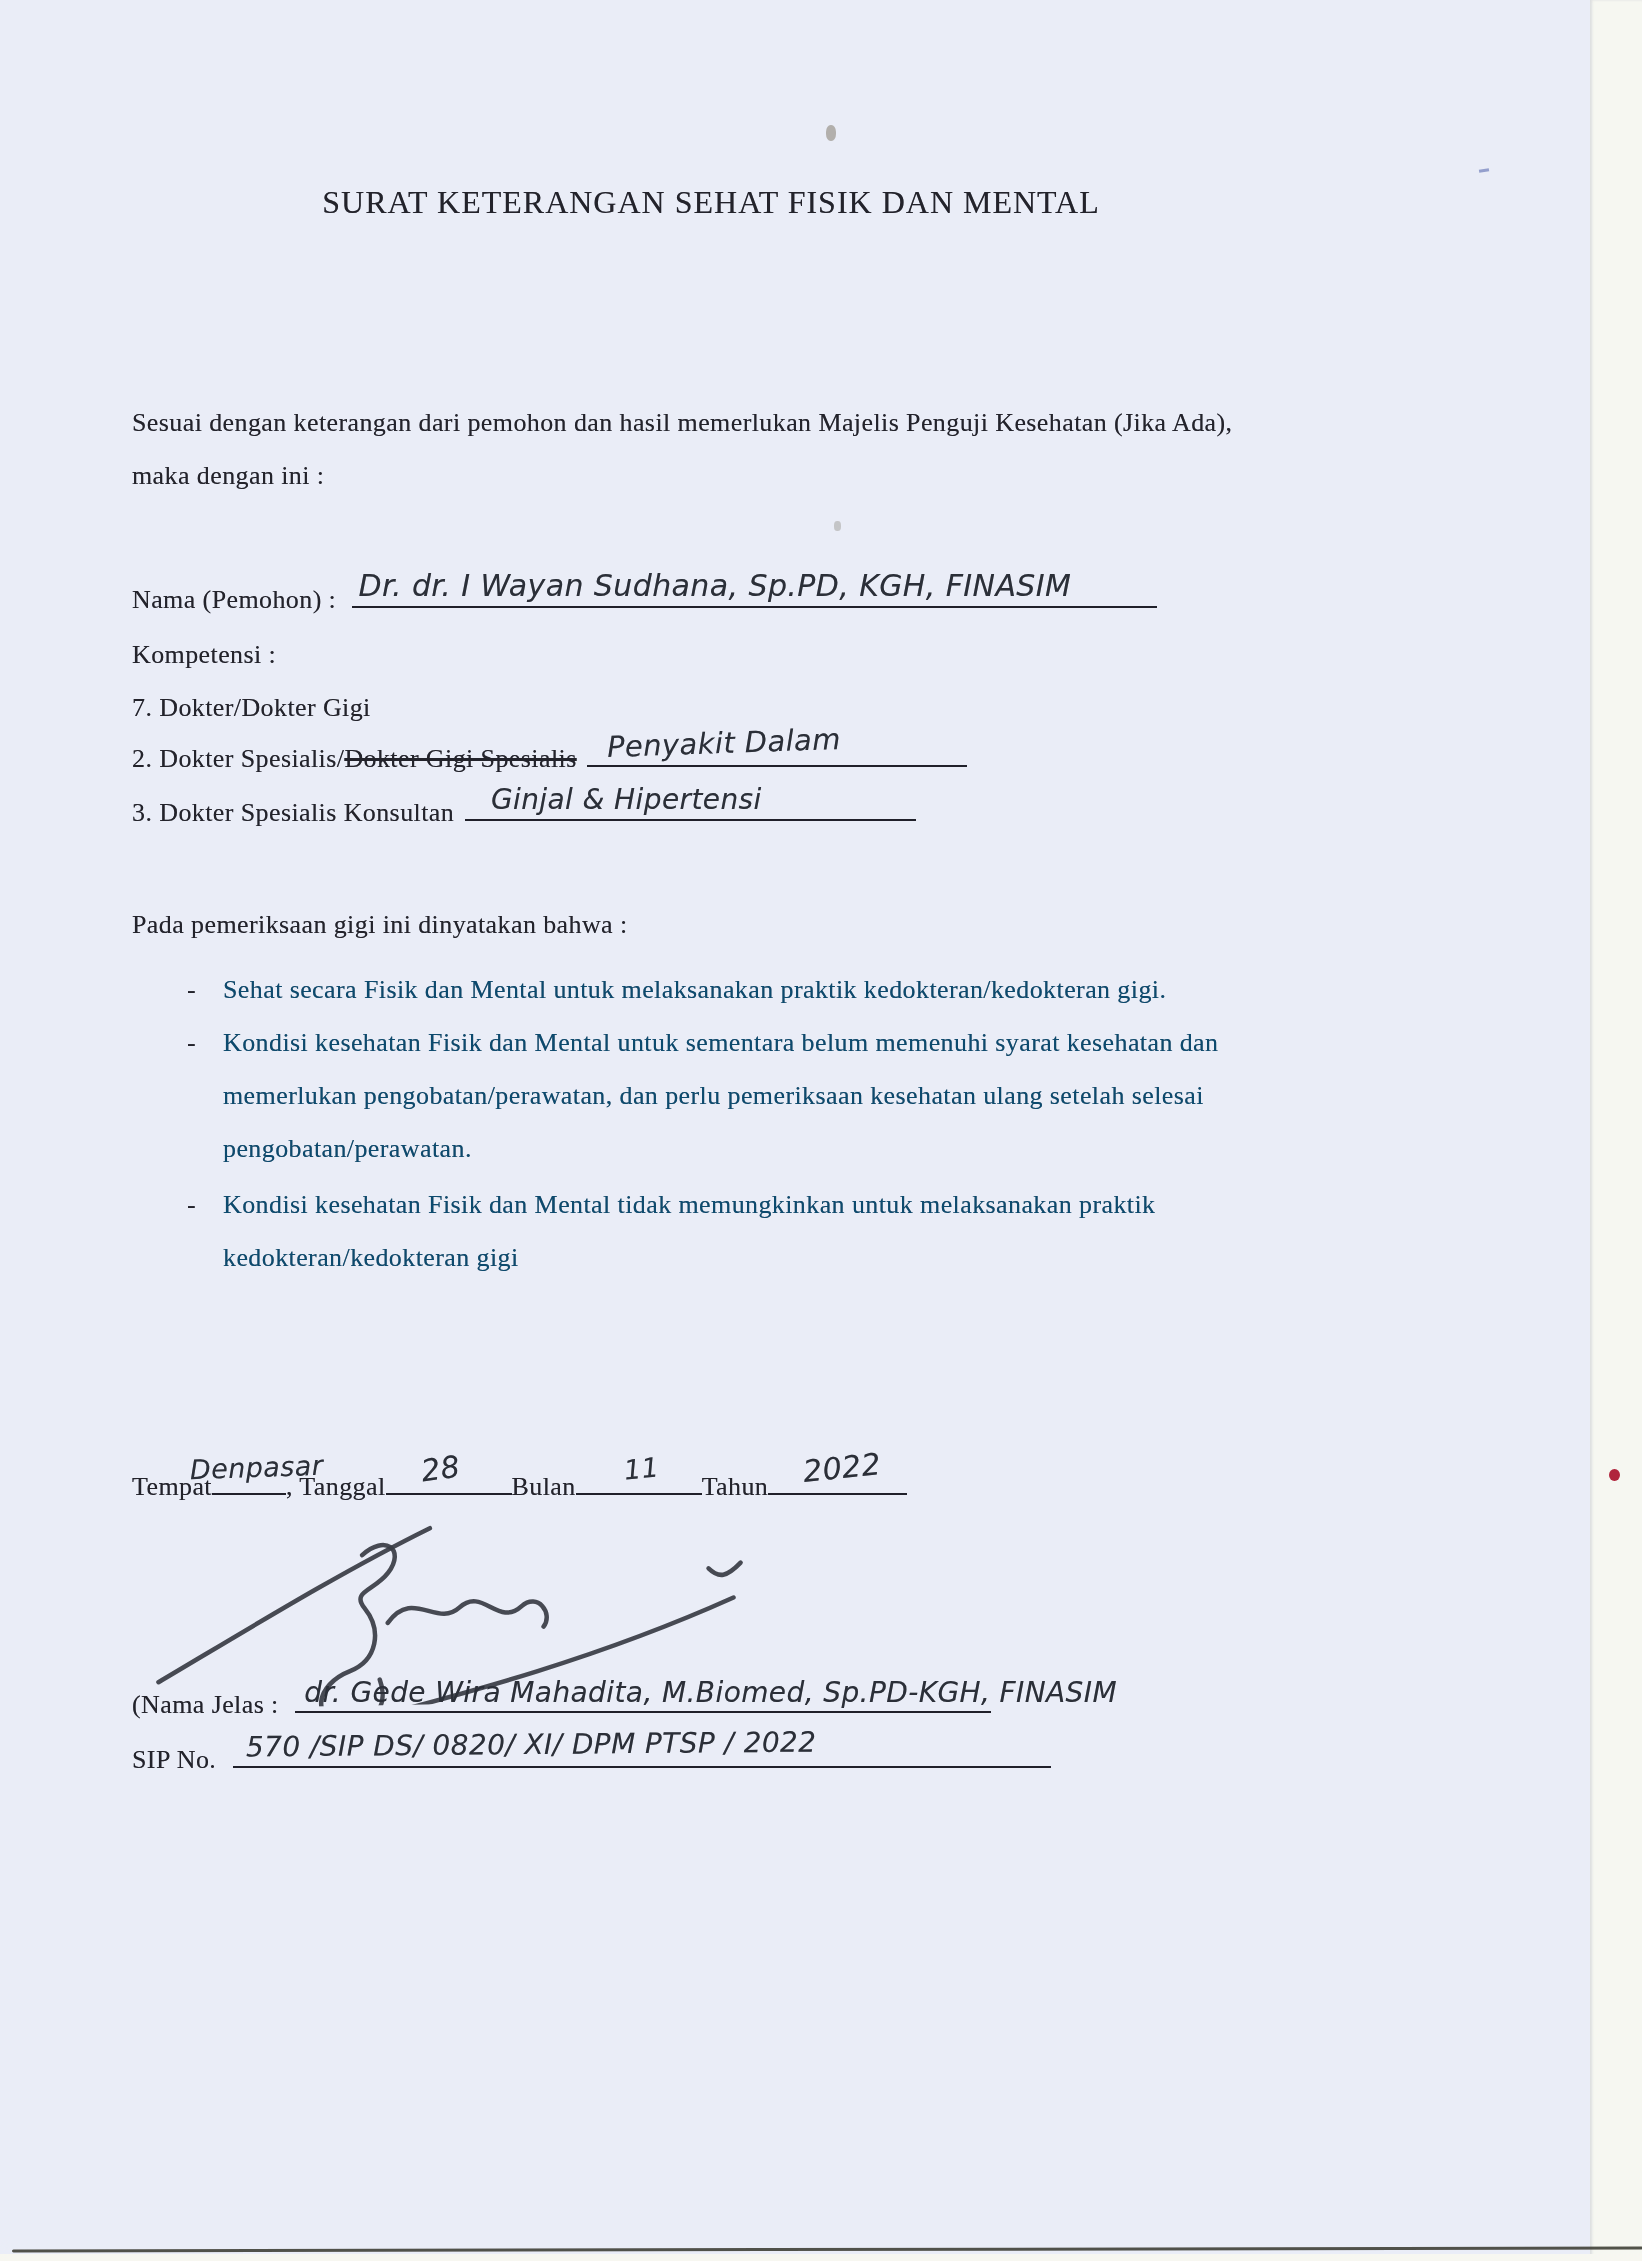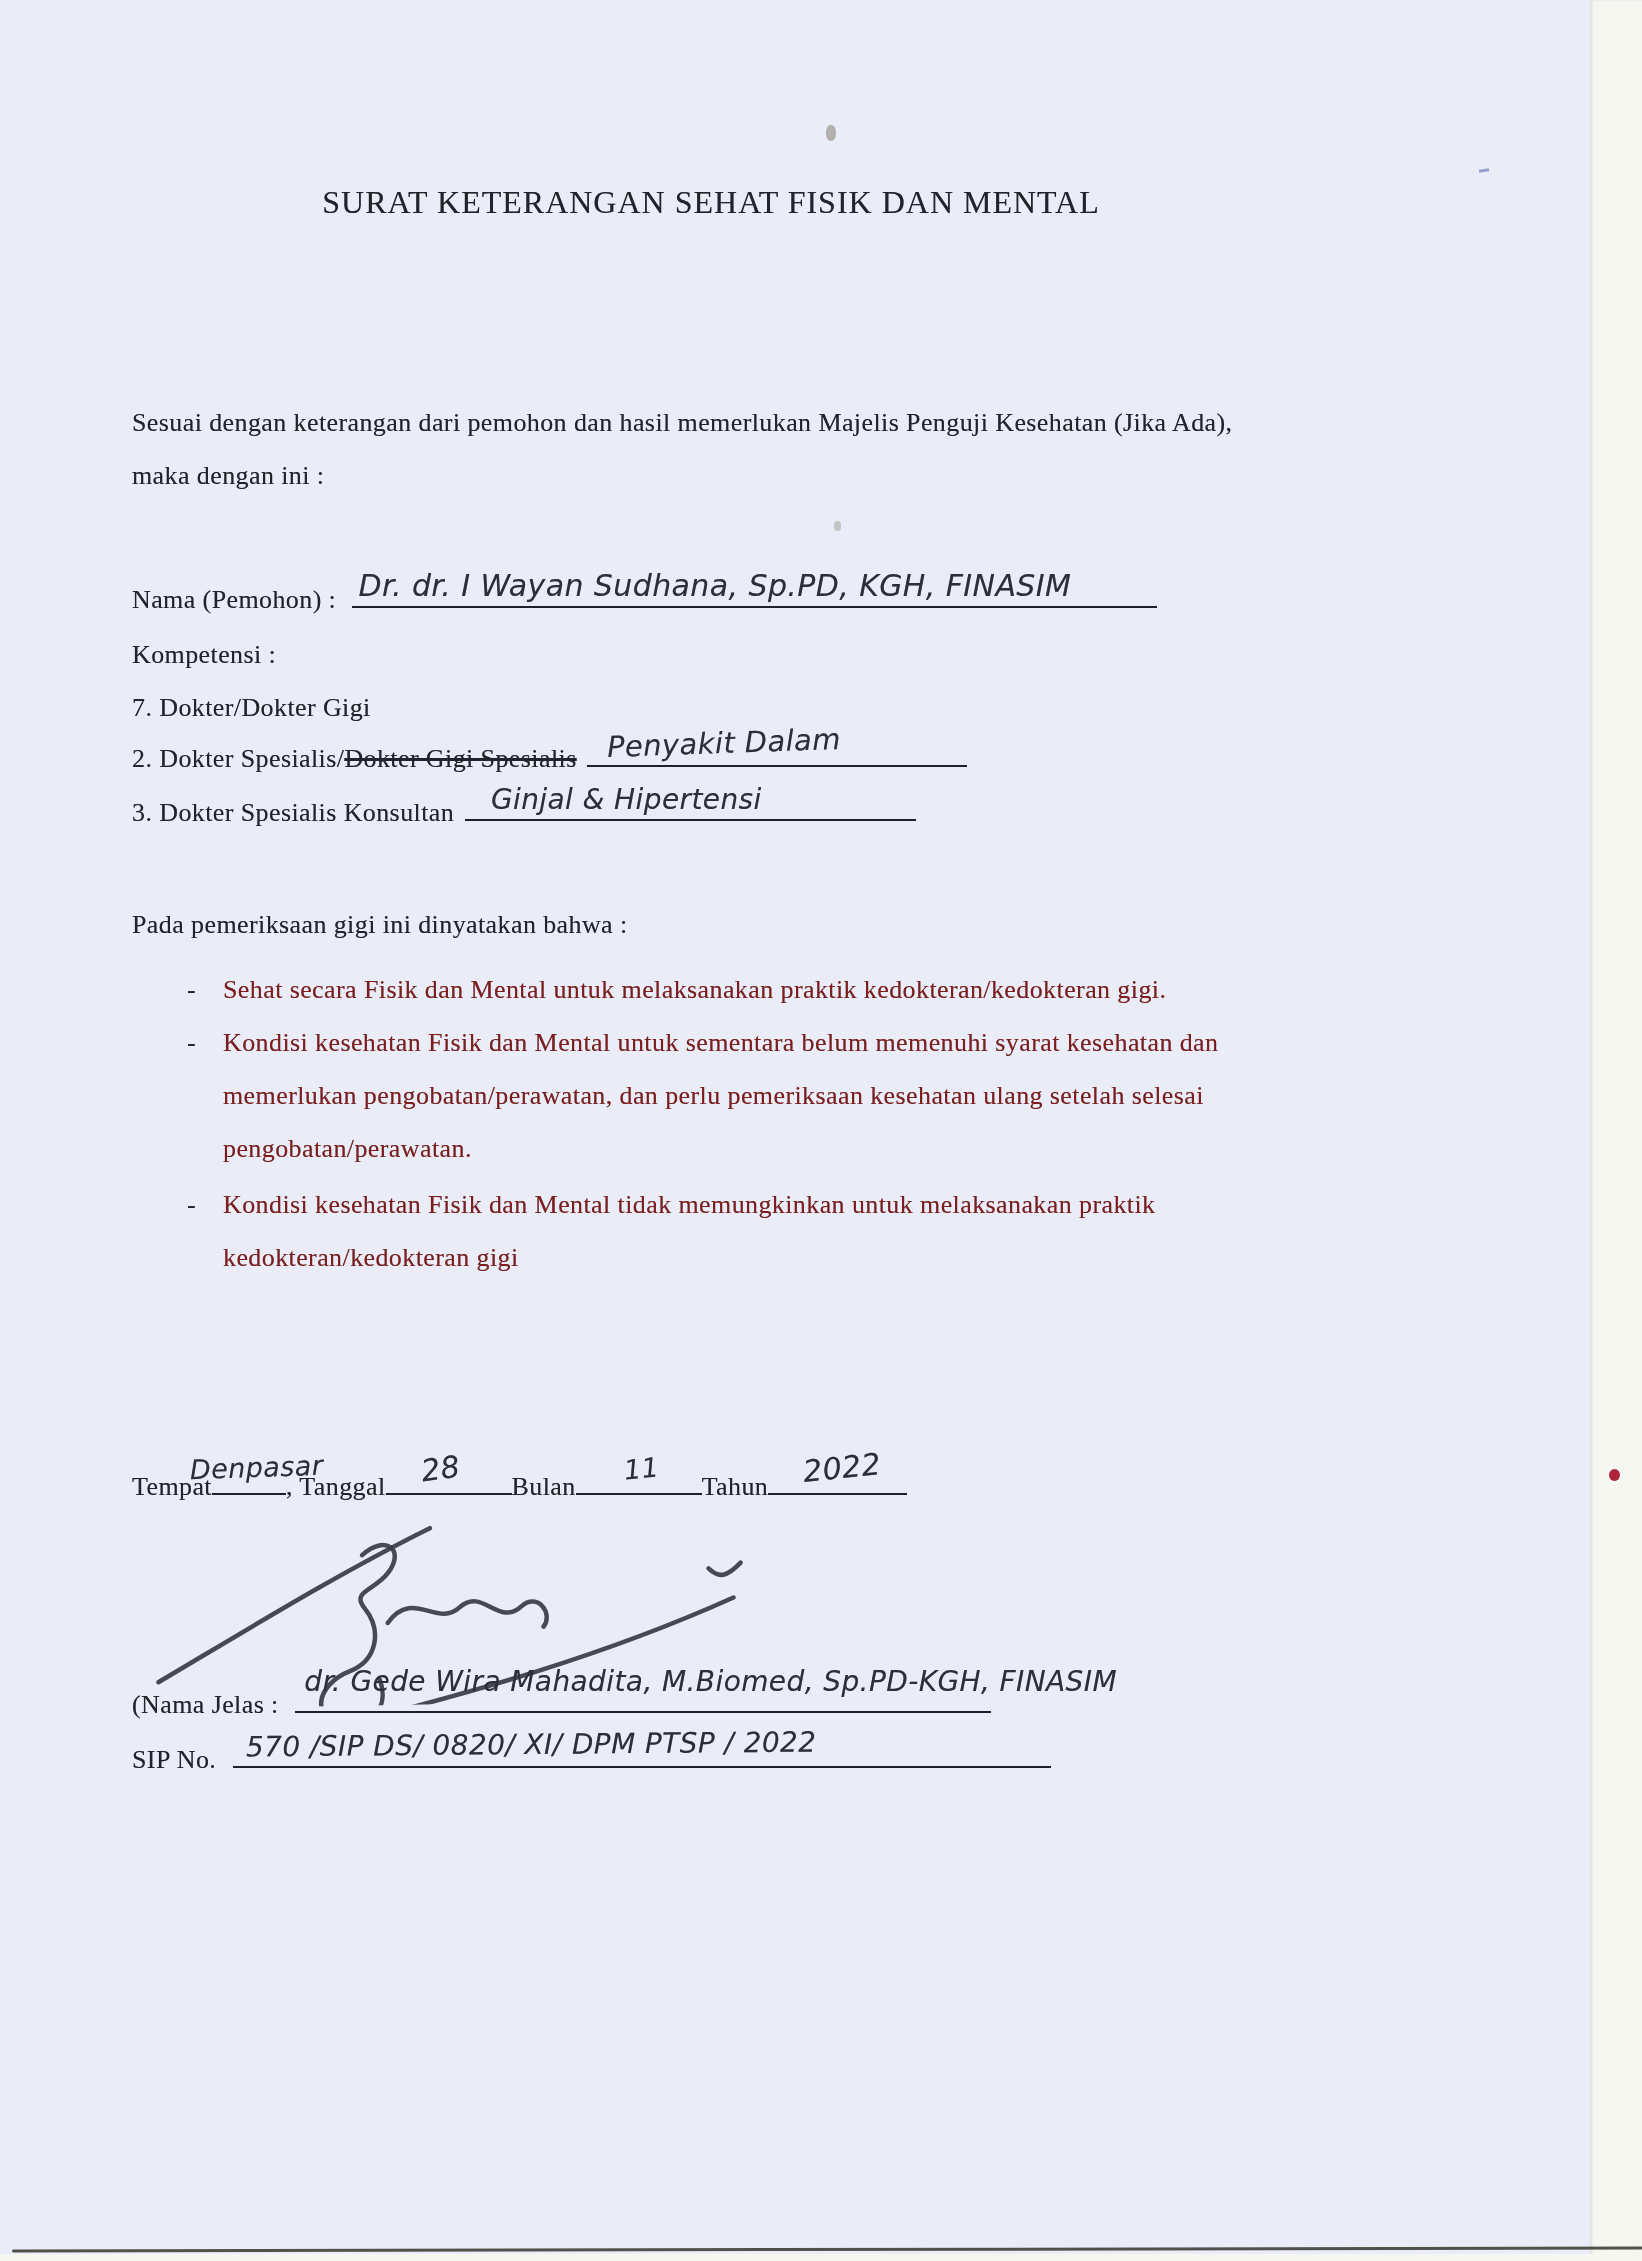"Sehat secara Fisik dan Mental" .bullet .btxt { color: #7f1d1d -> #0c4a6e }
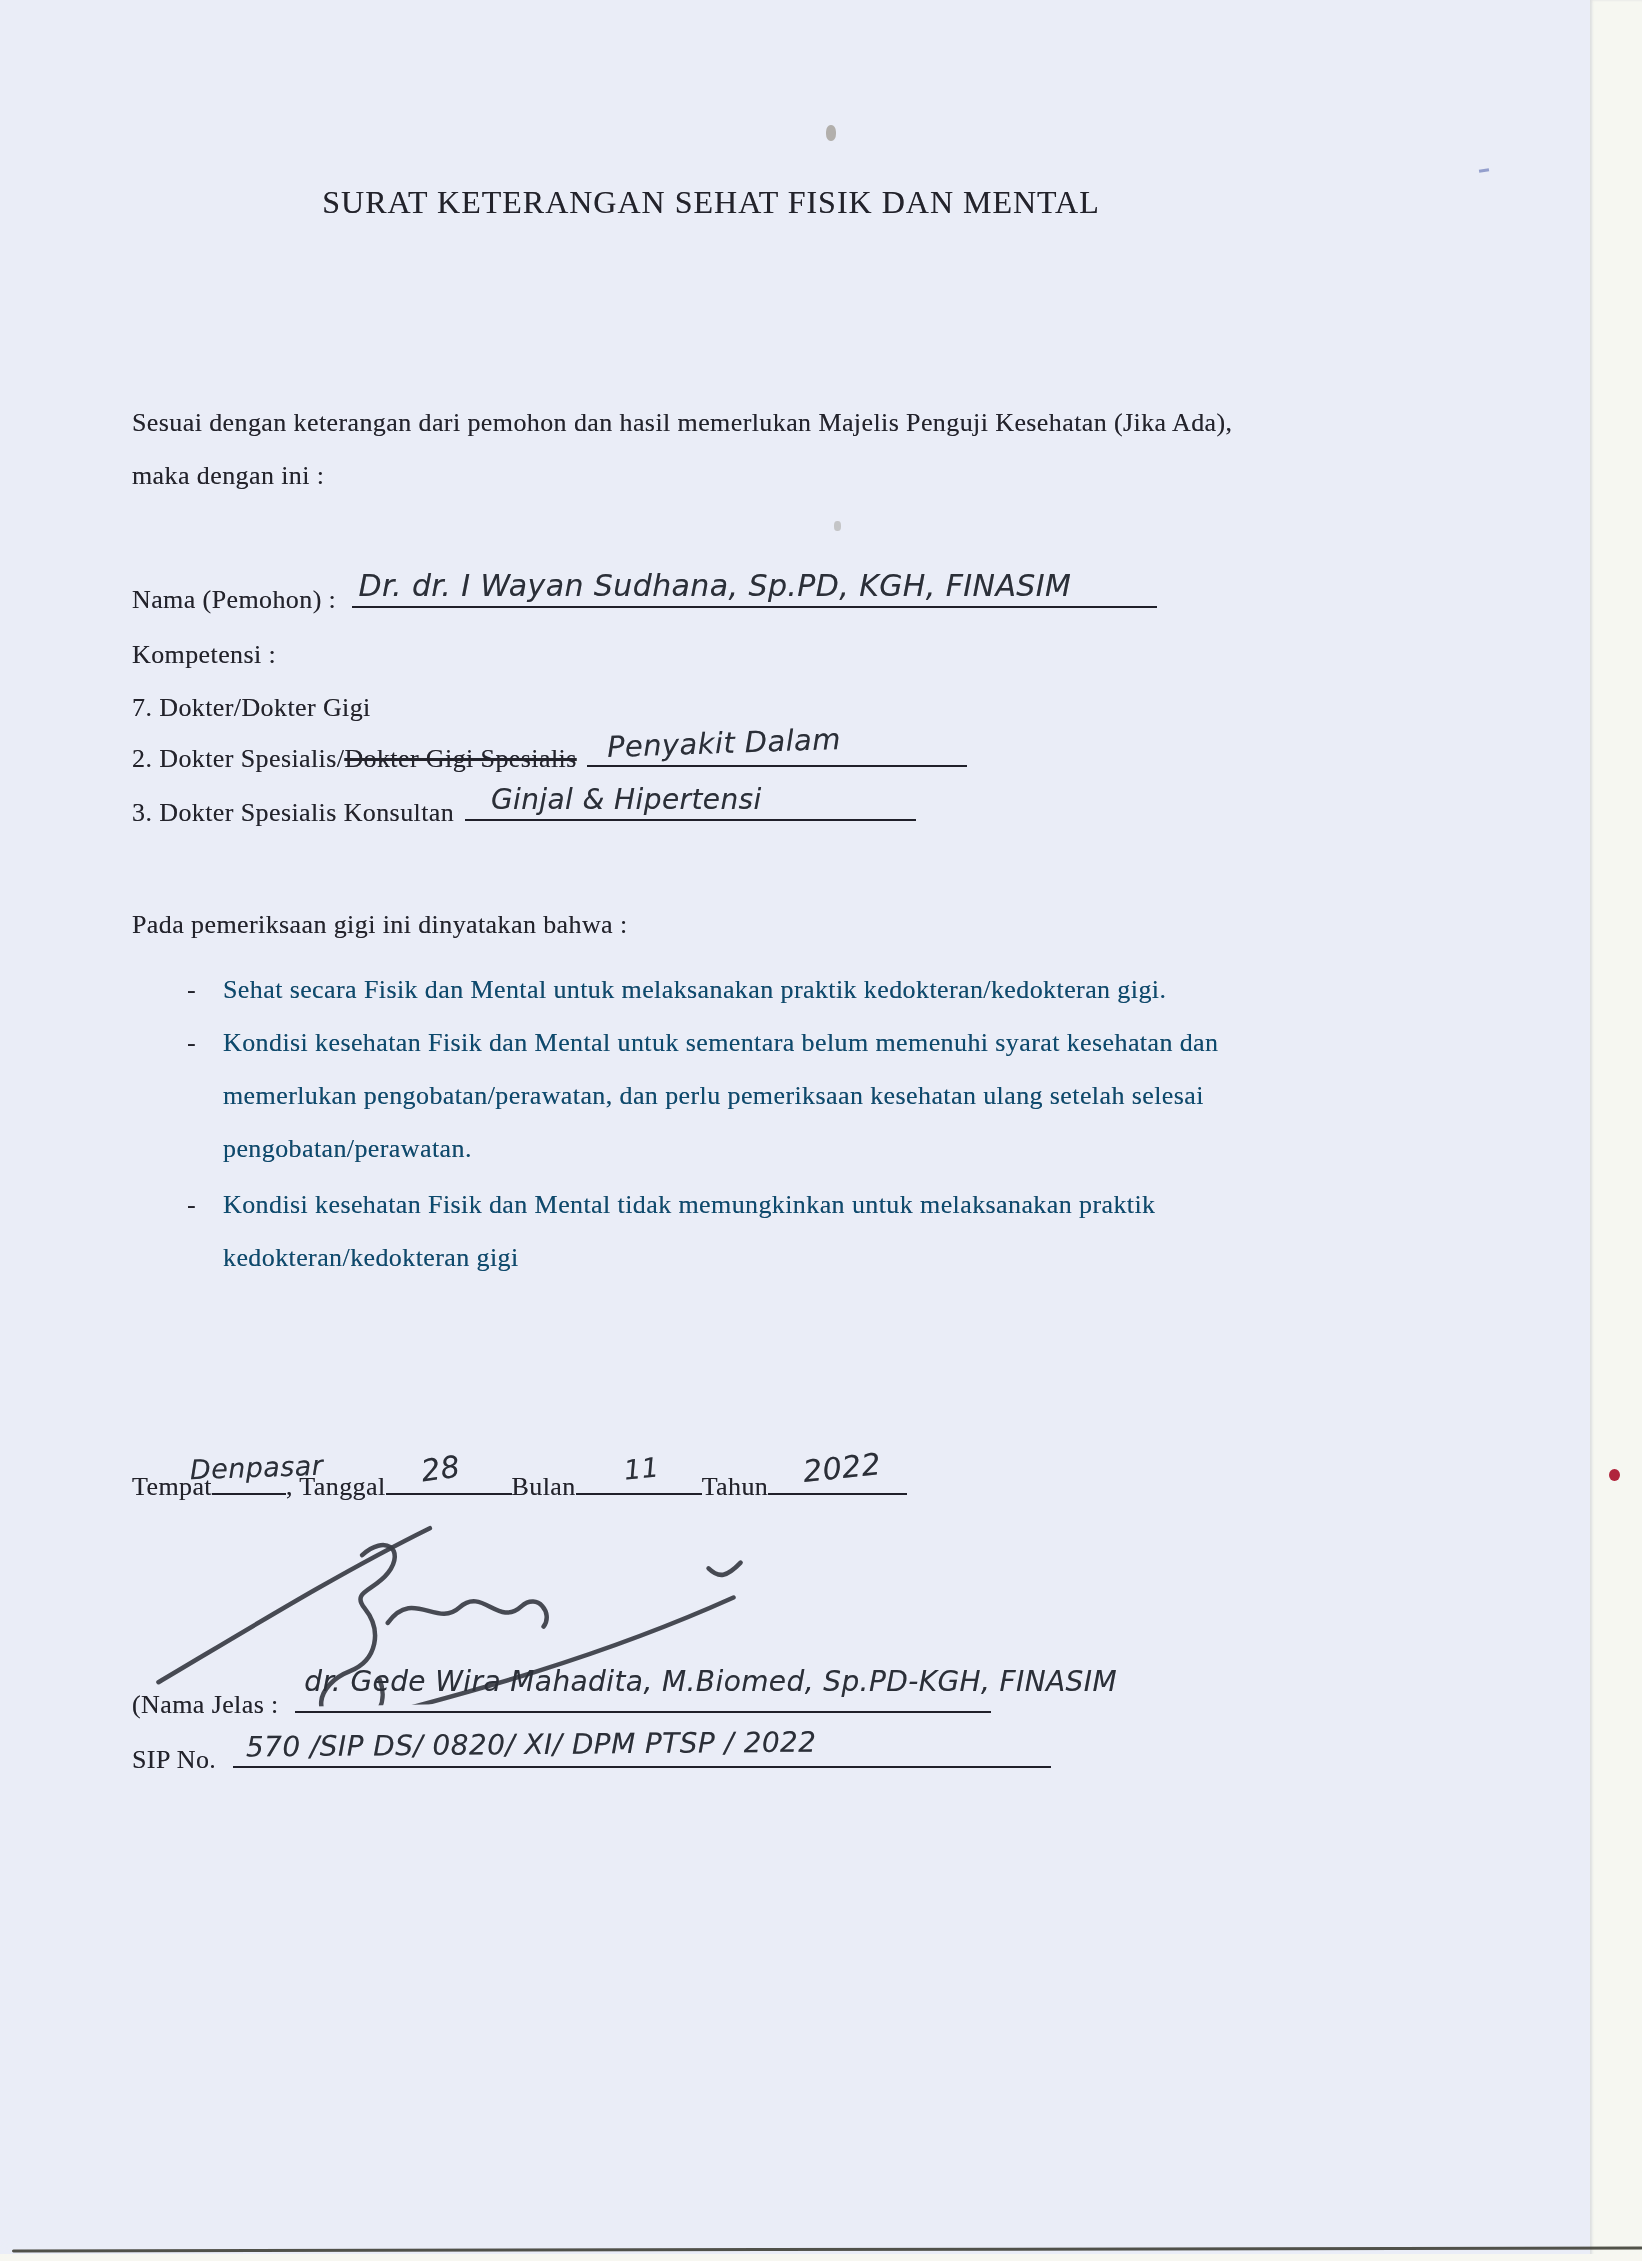"dr. Gede Wira Mahadita, M.Biomed," span.hw { bottom: 13px -> 2px }
